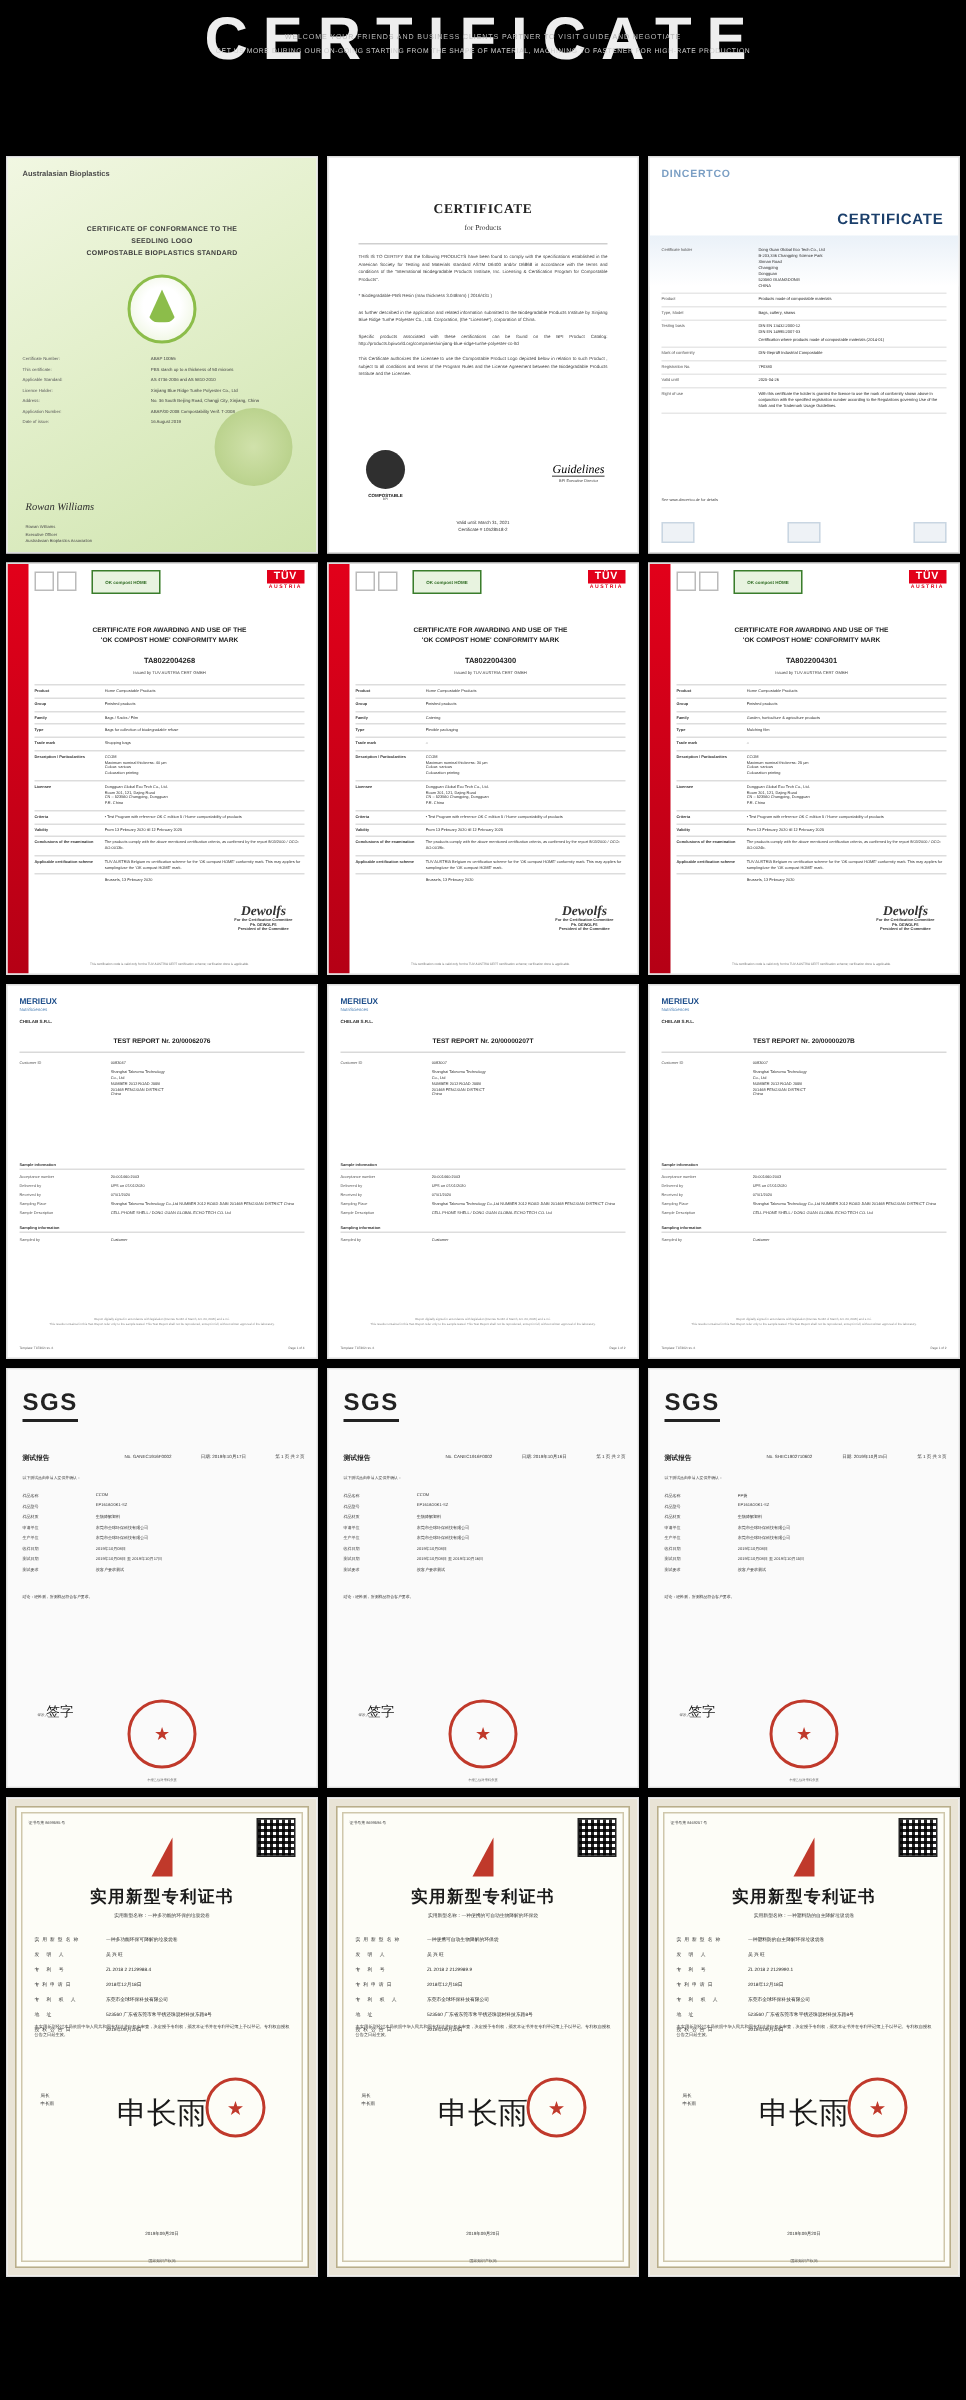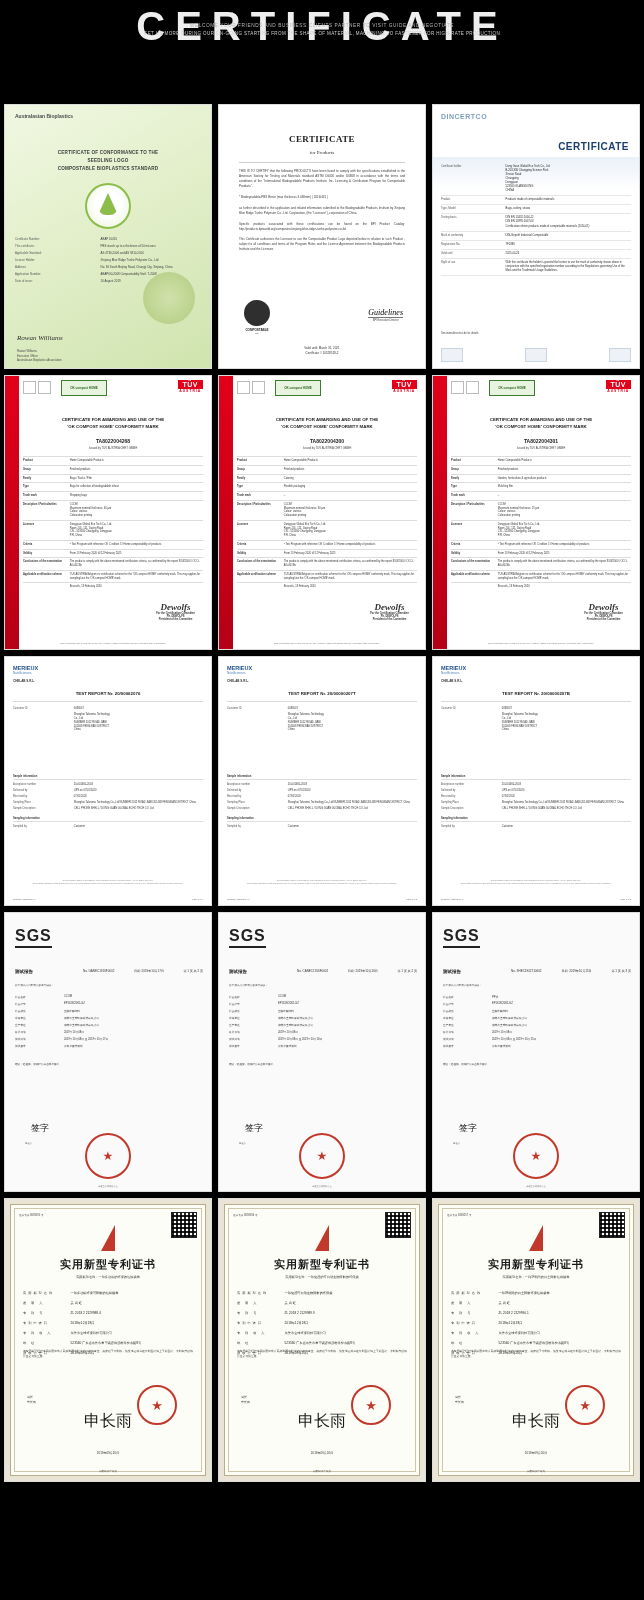"签字" .sgs-sign { bottom: 56px -> 43px }
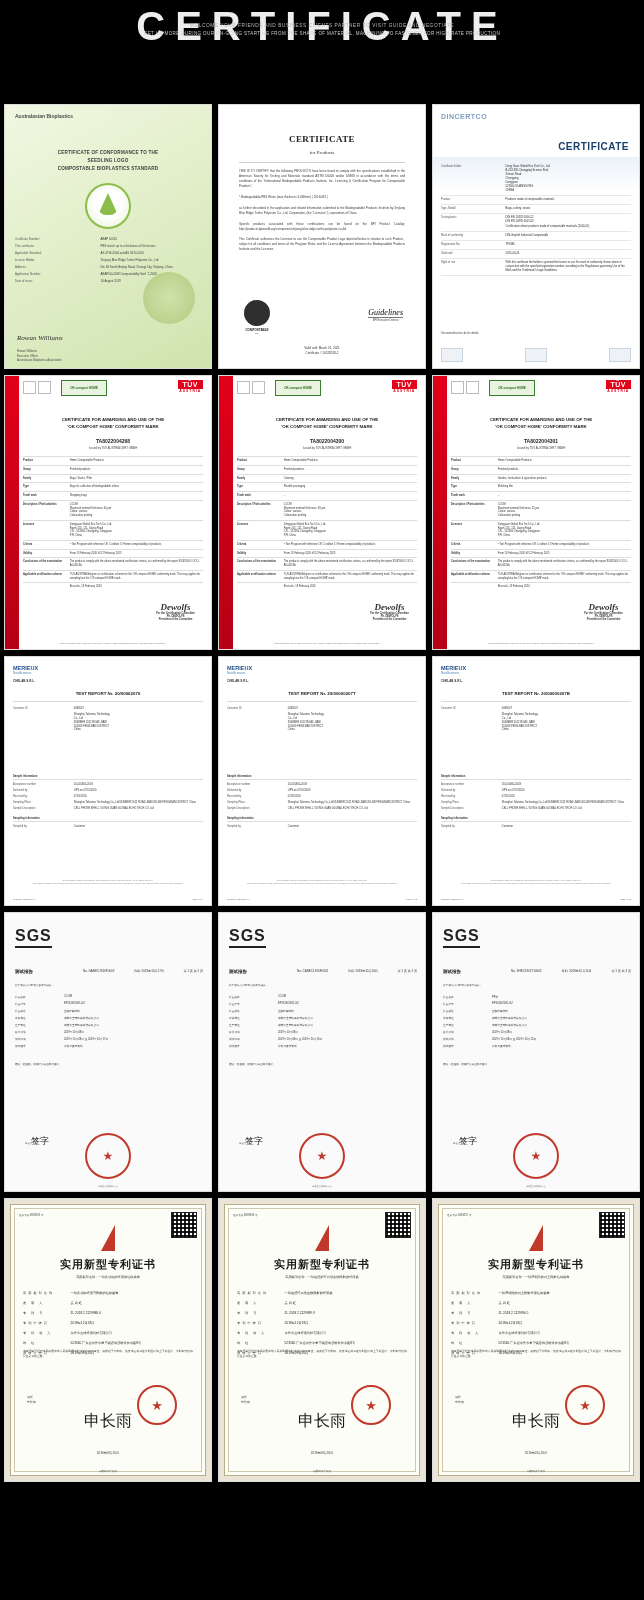"实用新型专利证书" .cert.h-e { height: 284px -> 320px }
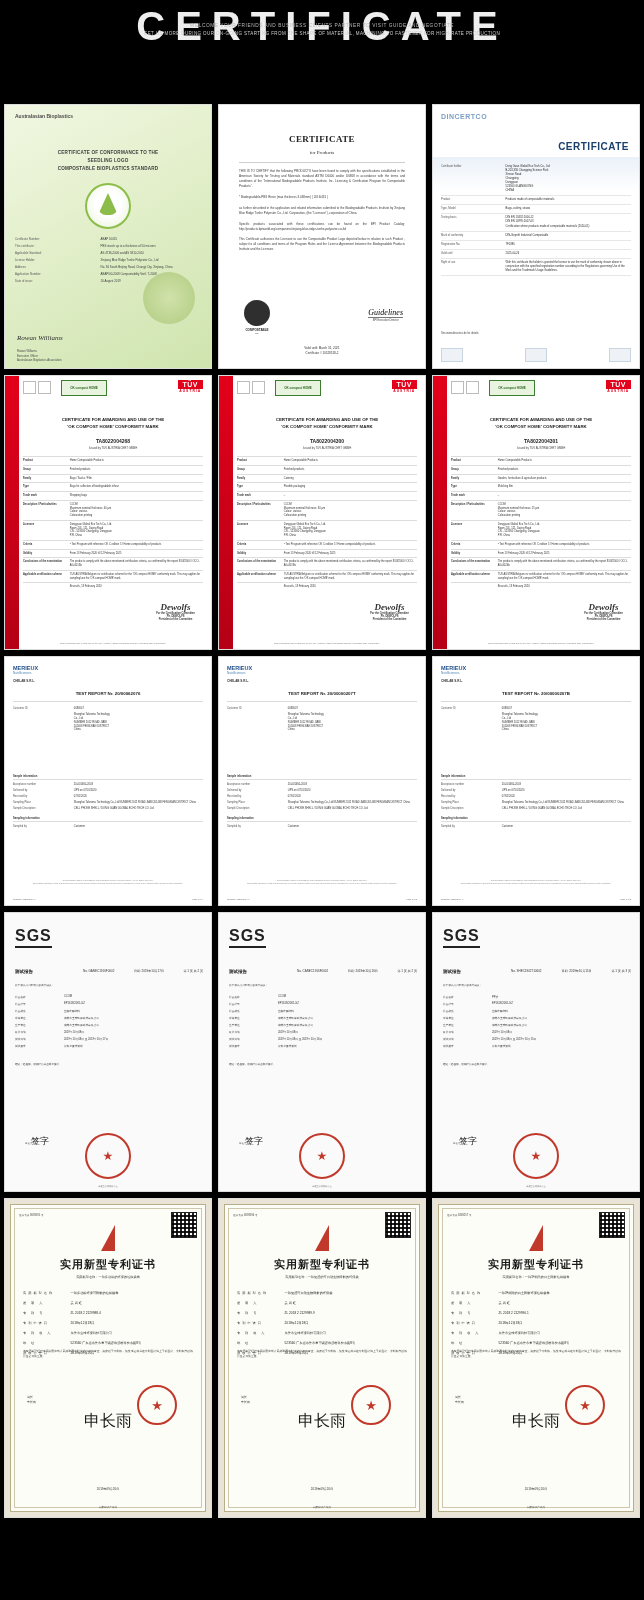"申长雨" .pt-sign { font-size: 16px -> 20px; top: 212px -> 196px }
